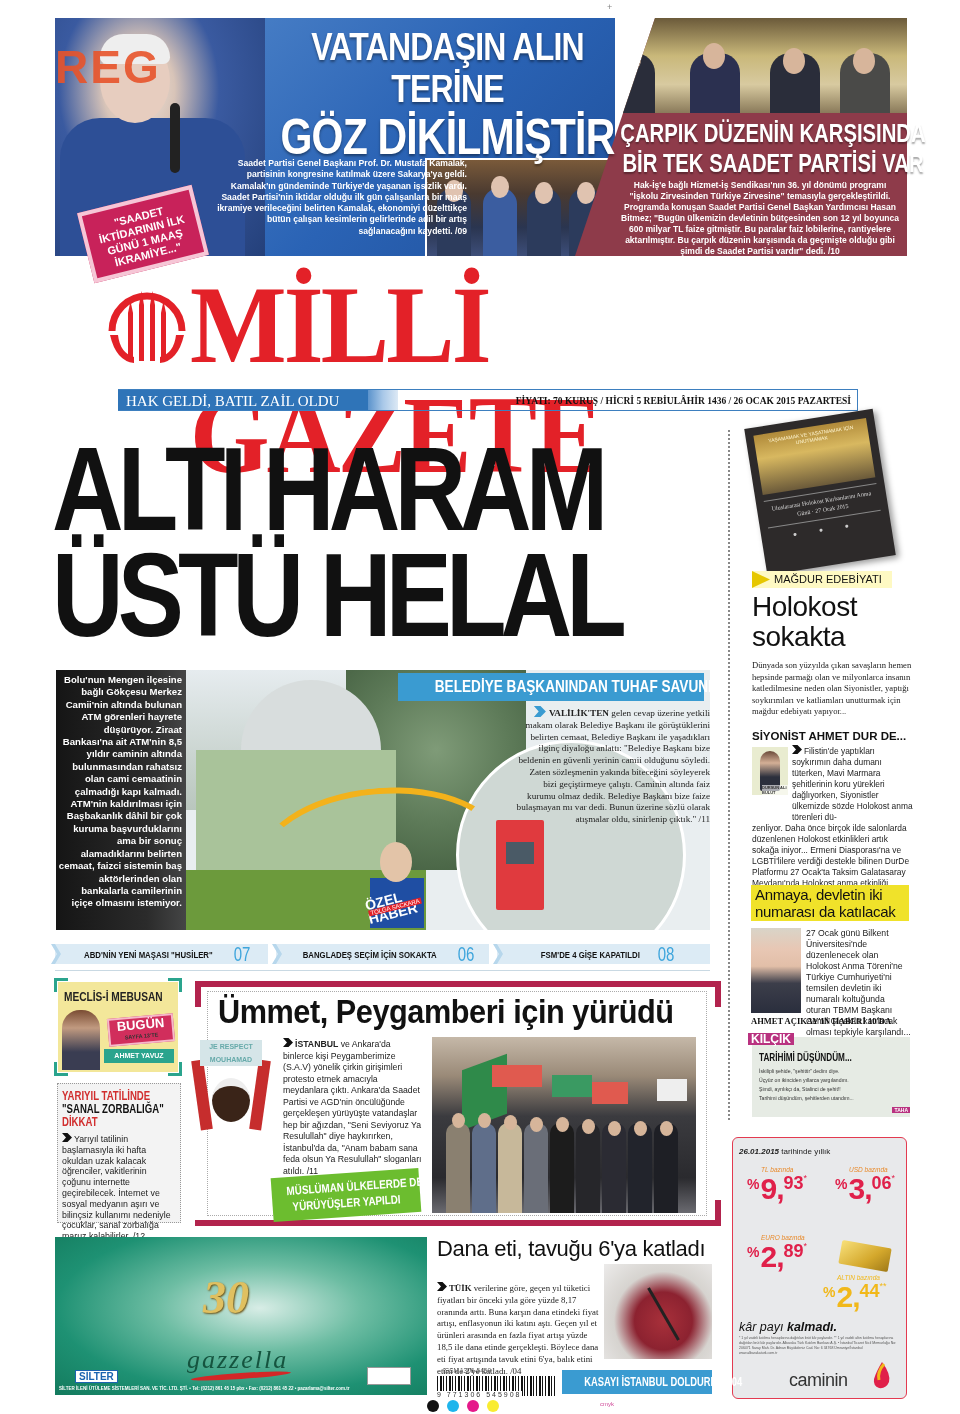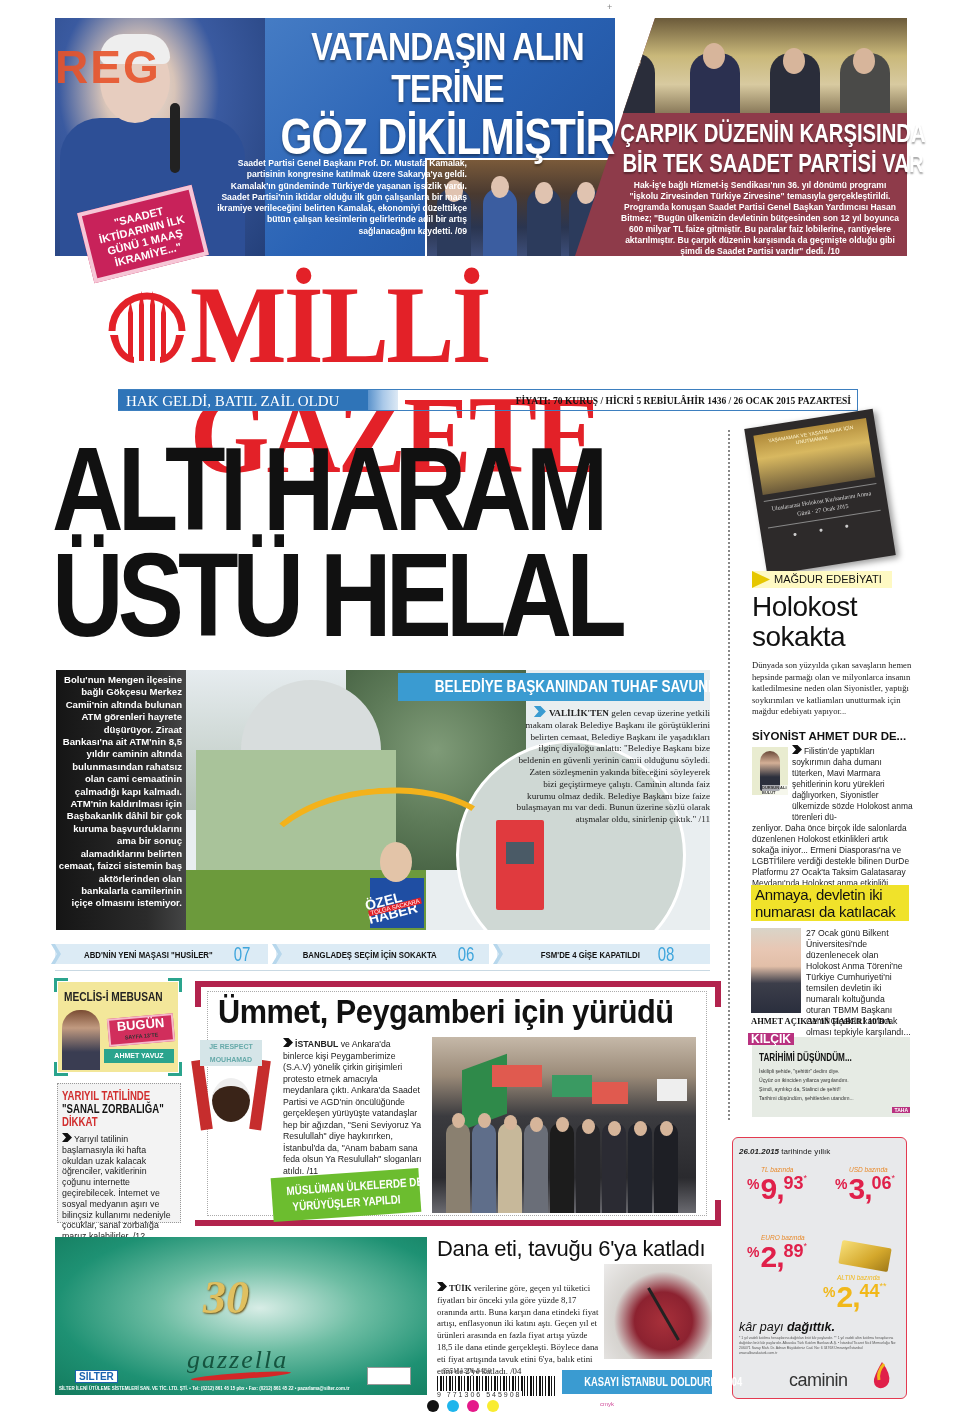"dağıttık." b { text: dağıttık -> kalmadı }
